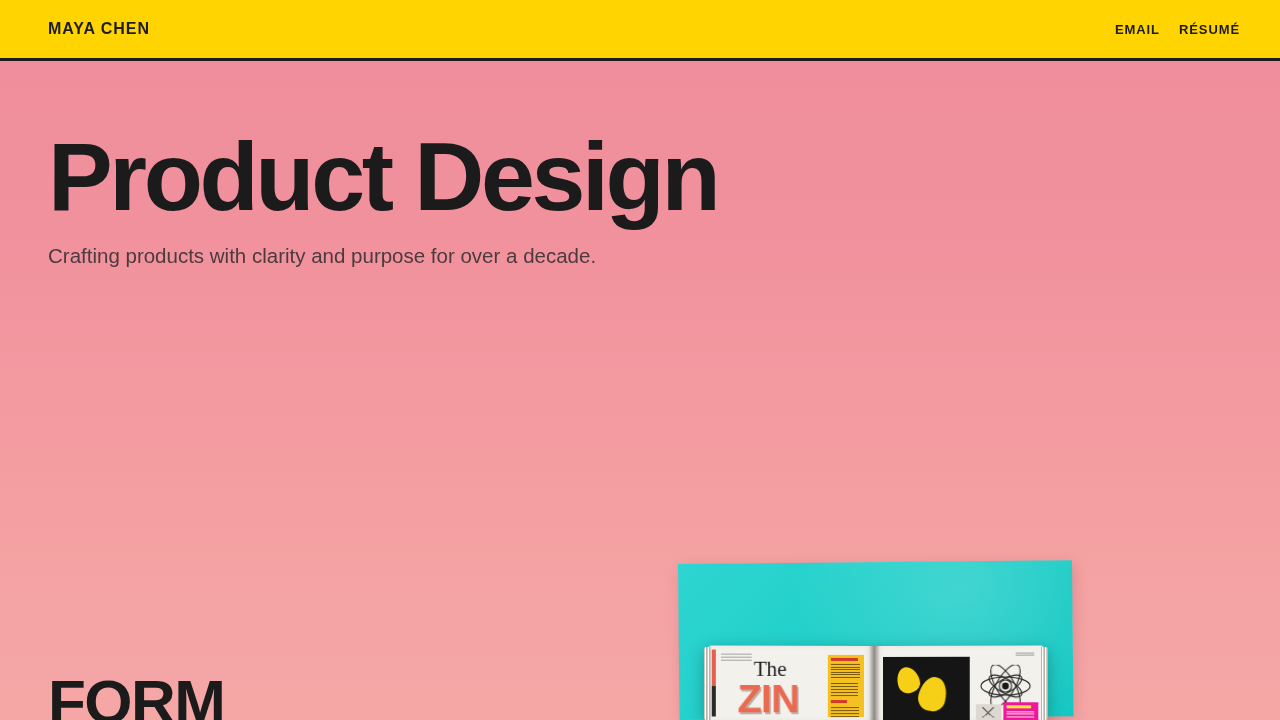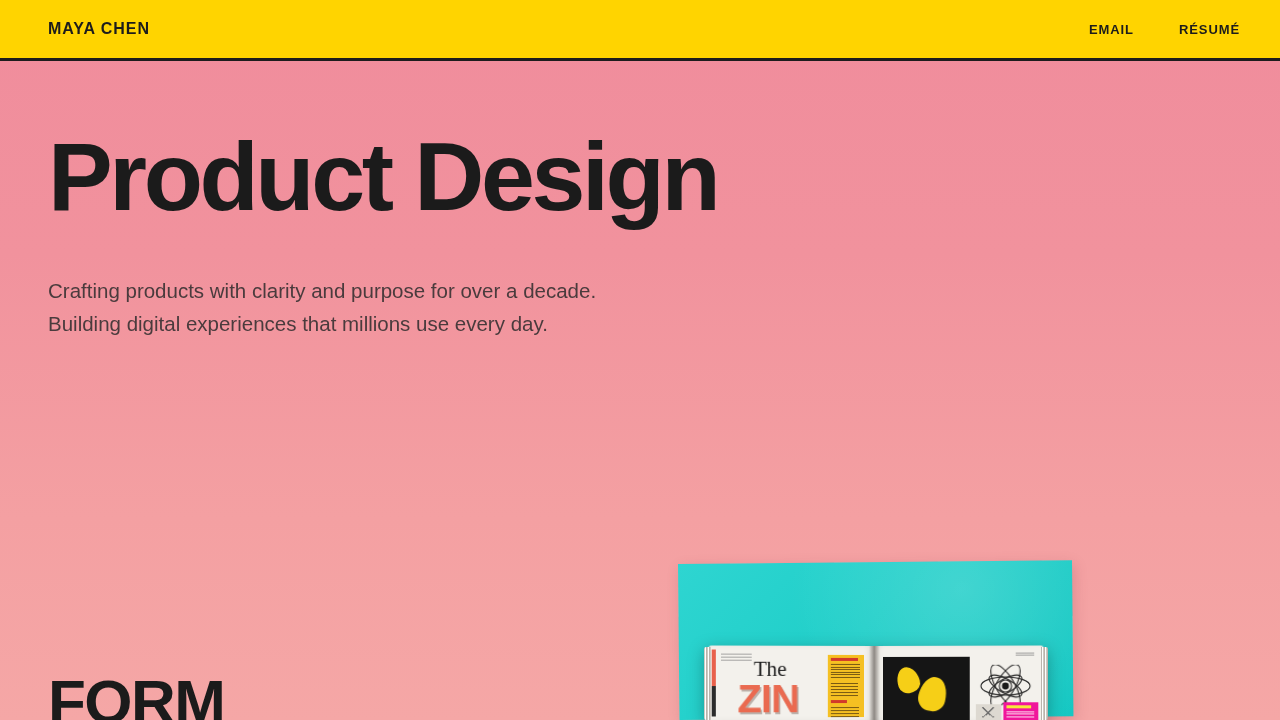"EMAIL" .nav-links { gap: 45px -> 19px }
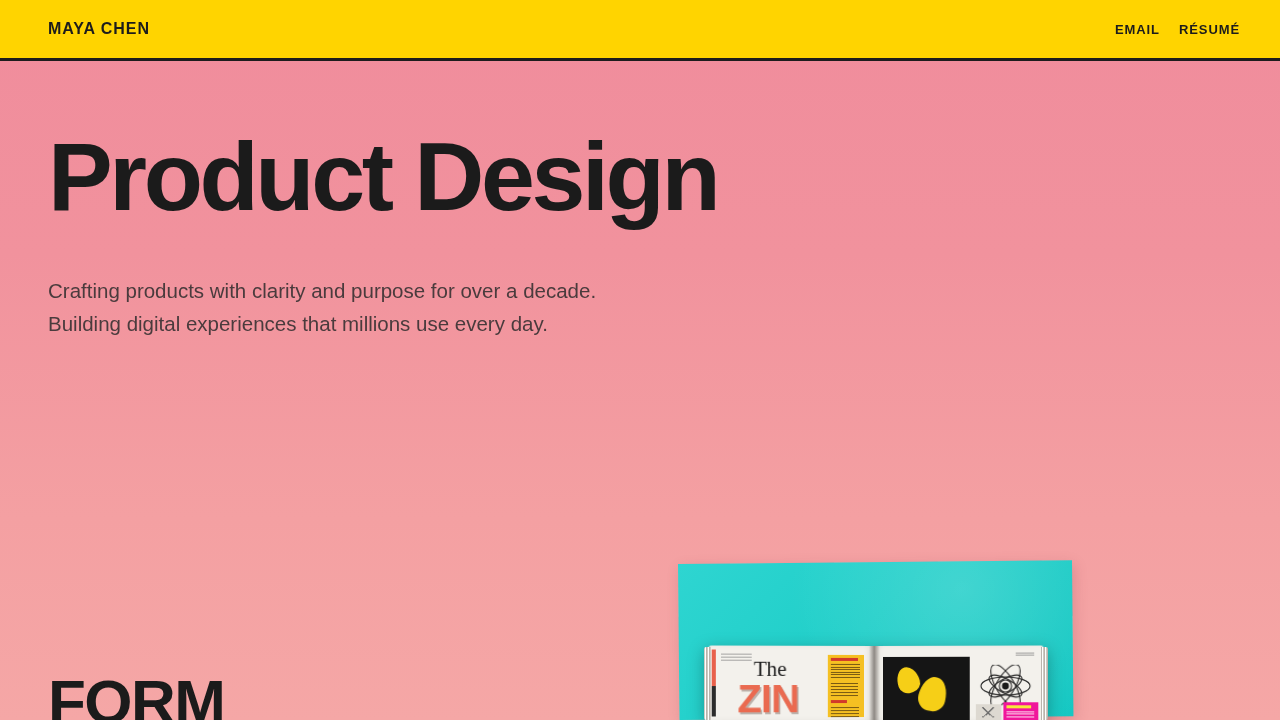"Crafting products with clarity and" .hero-sub { margin-top: 50px -> 15px }
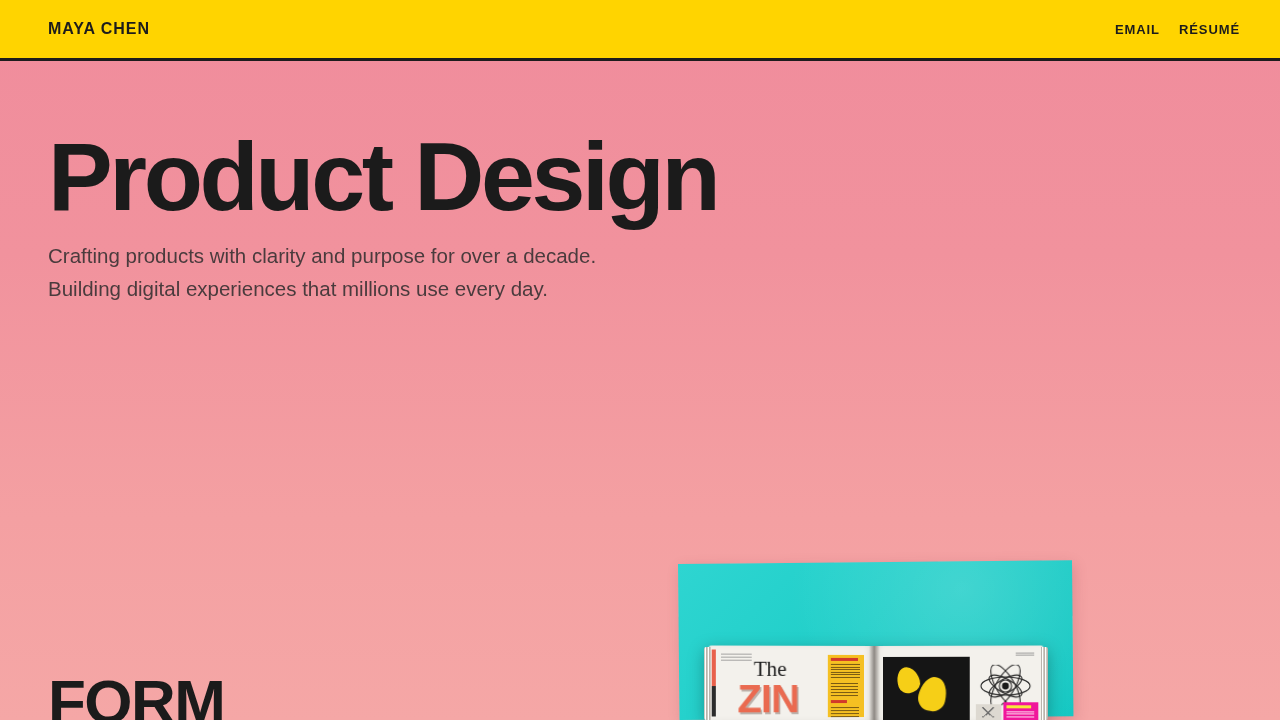"Building digital experiences that" span.sline { html: <span>Building digital experiences that millions use every day.</span> -> none }
